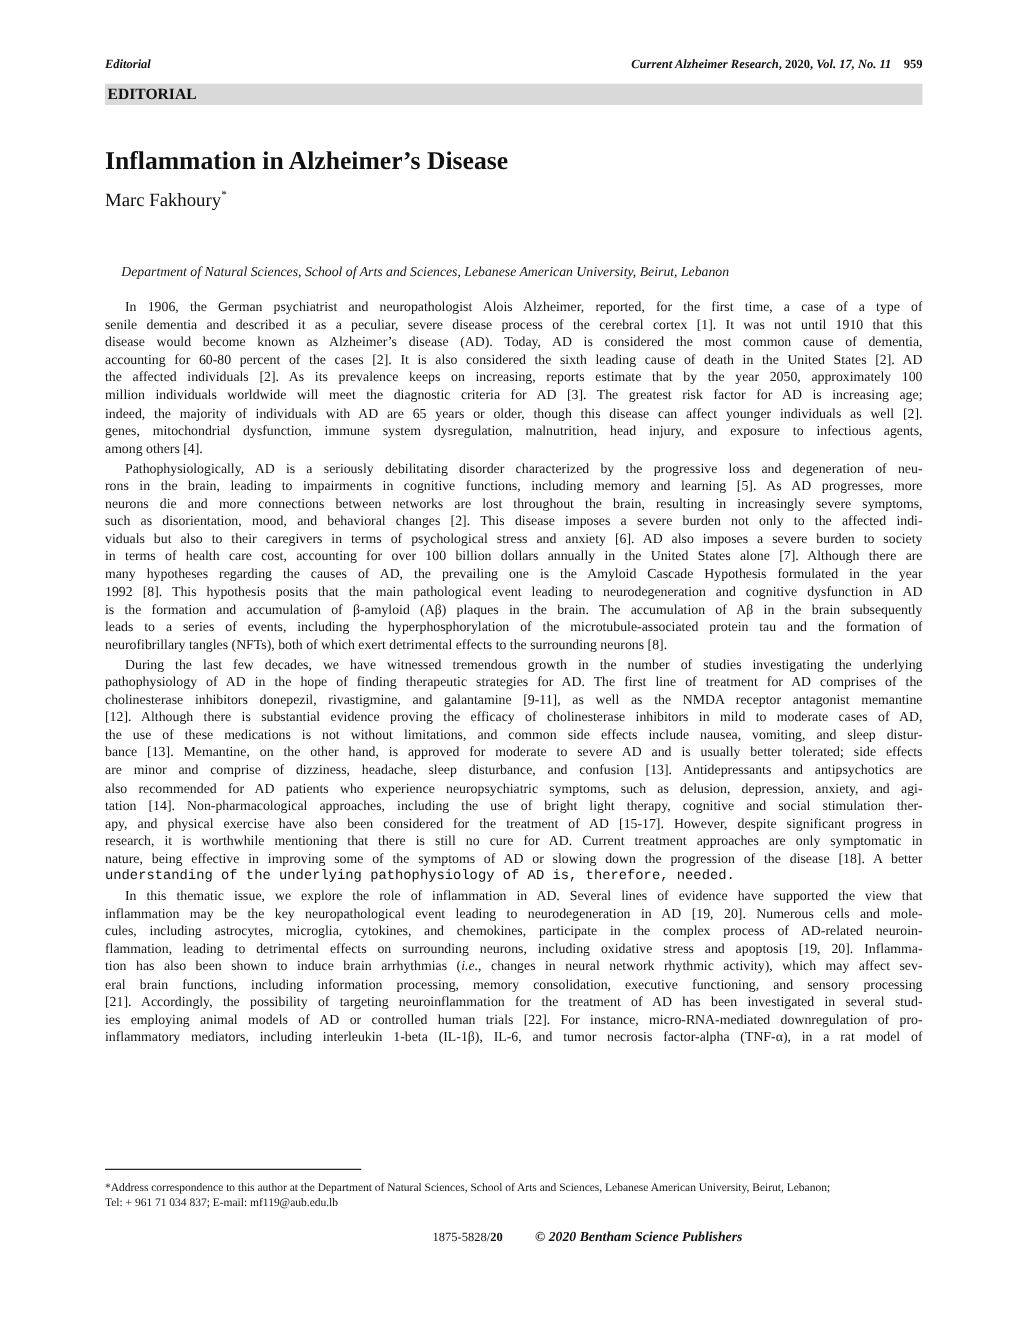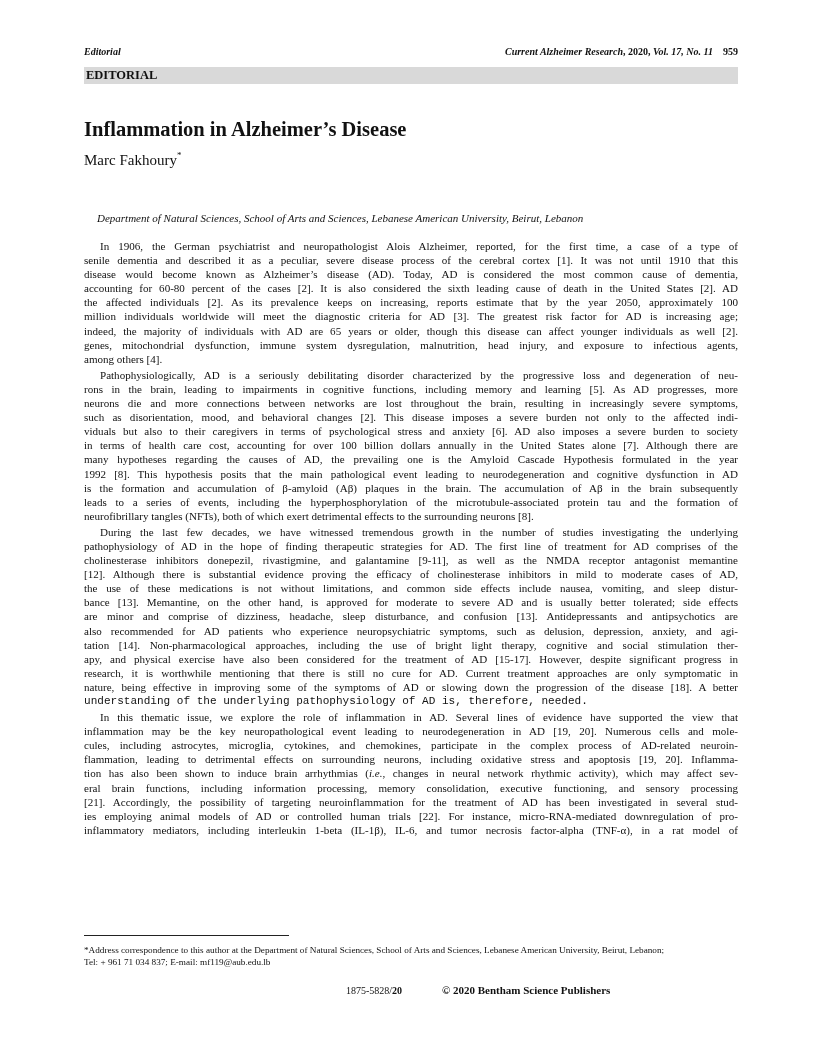"© 2020 Bentham Science Publishers" .copyright { font-style: none -> italic; left: 358px -> 344px }
